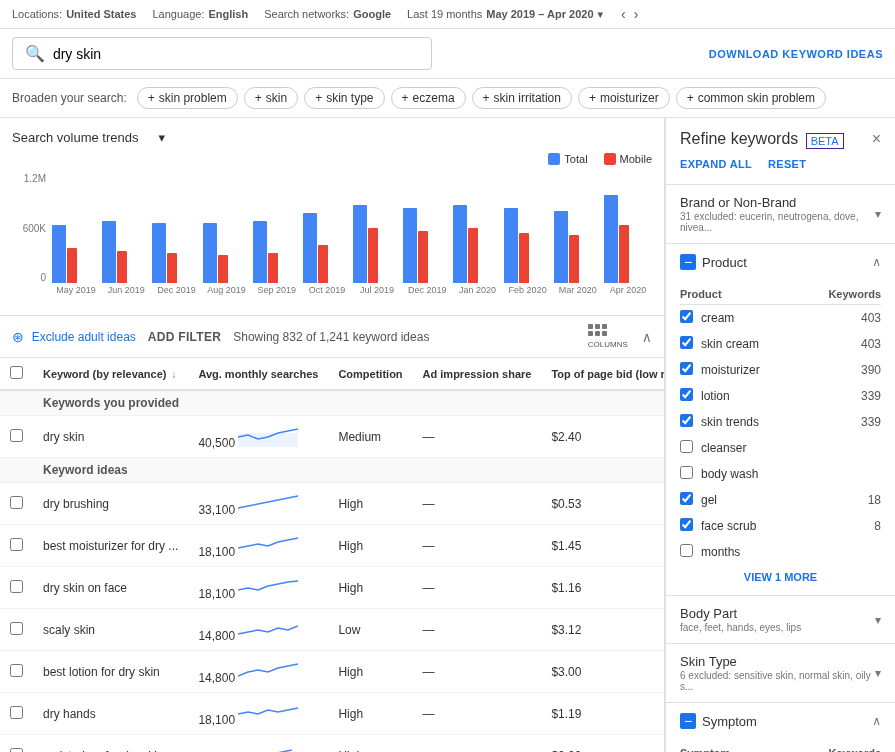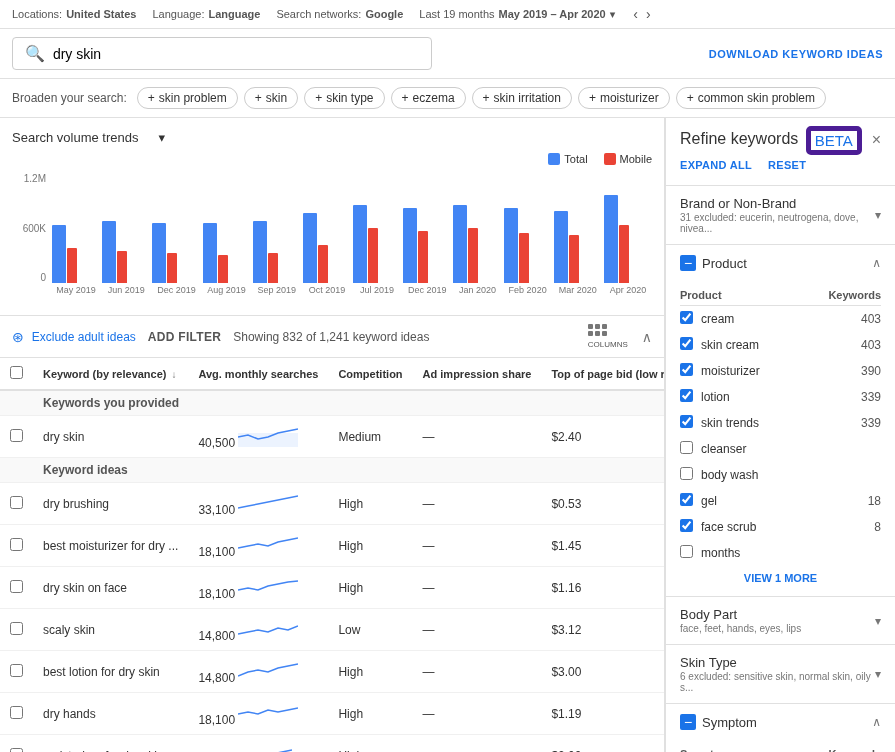"Language" strong { text: Language -> English }
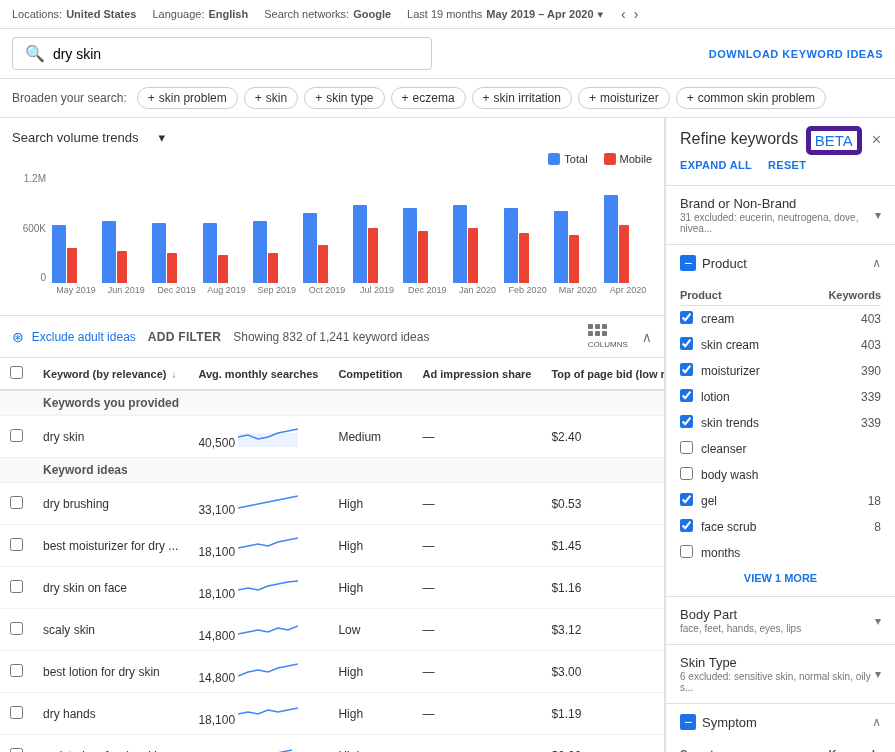"BETA" .beta-badge { border: 5px solid #4c1d95 -> 1px solid #4c1d95; border-radius: 5px -> 0; font-size: 15px -> 11px }
